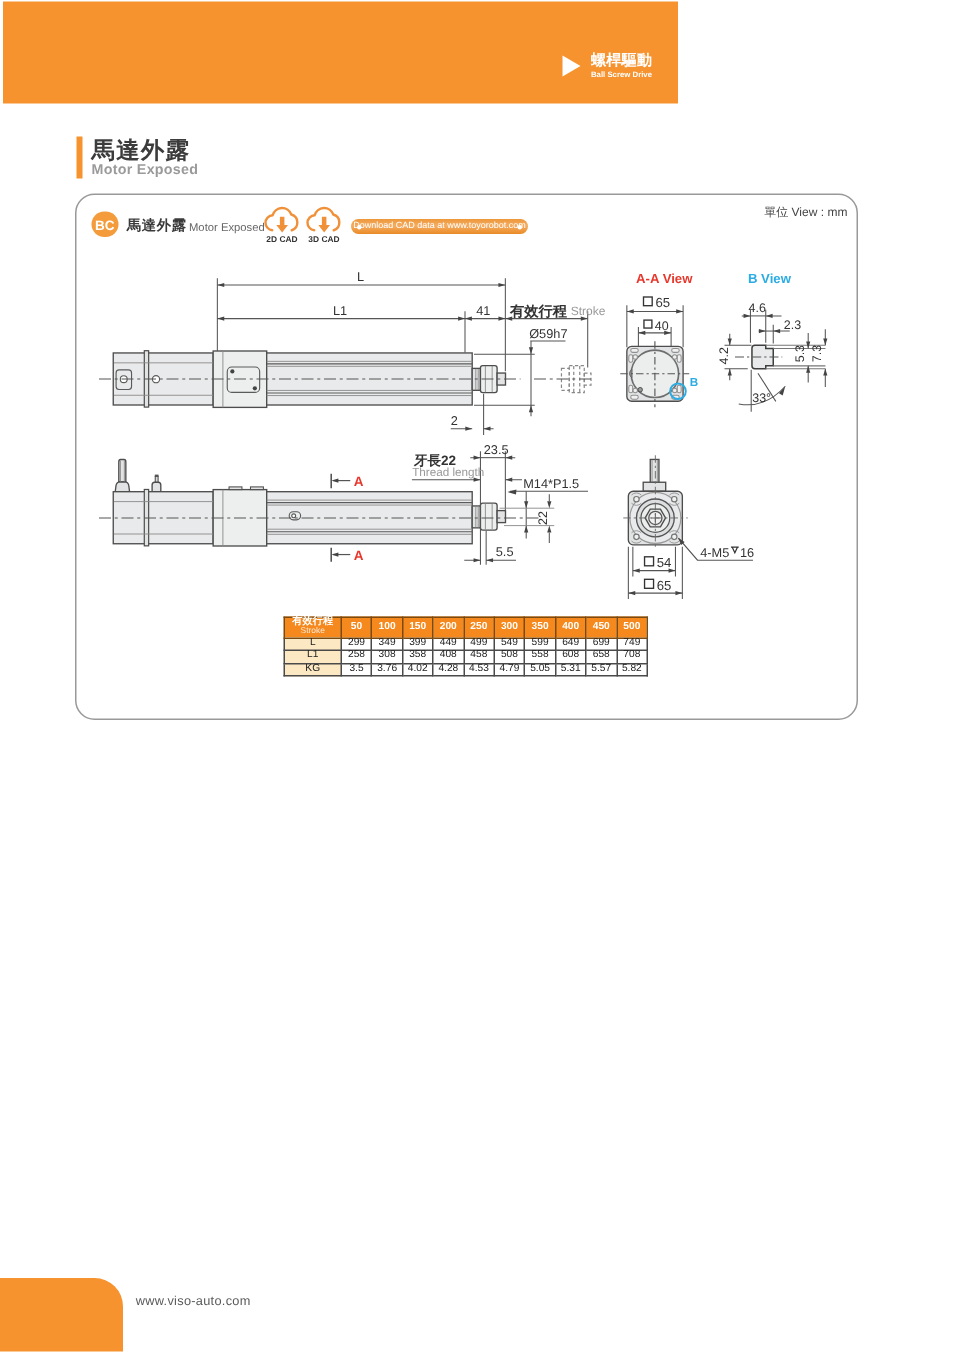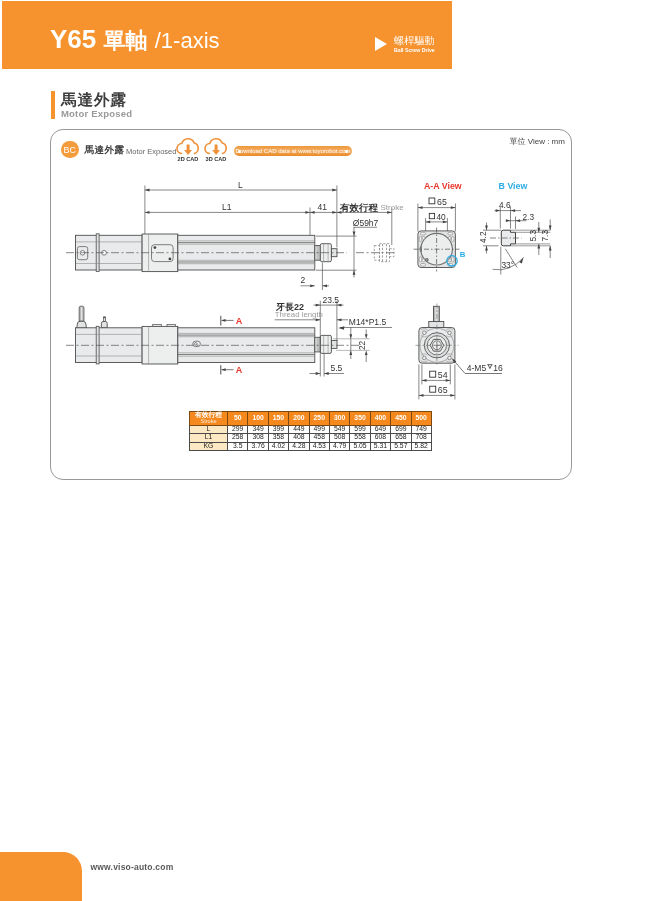"Y65 單軸 /1-axis" div.t1 { html: <div>Y65 <span>單軸</span> <span>/1-axis</span></div> -> none }
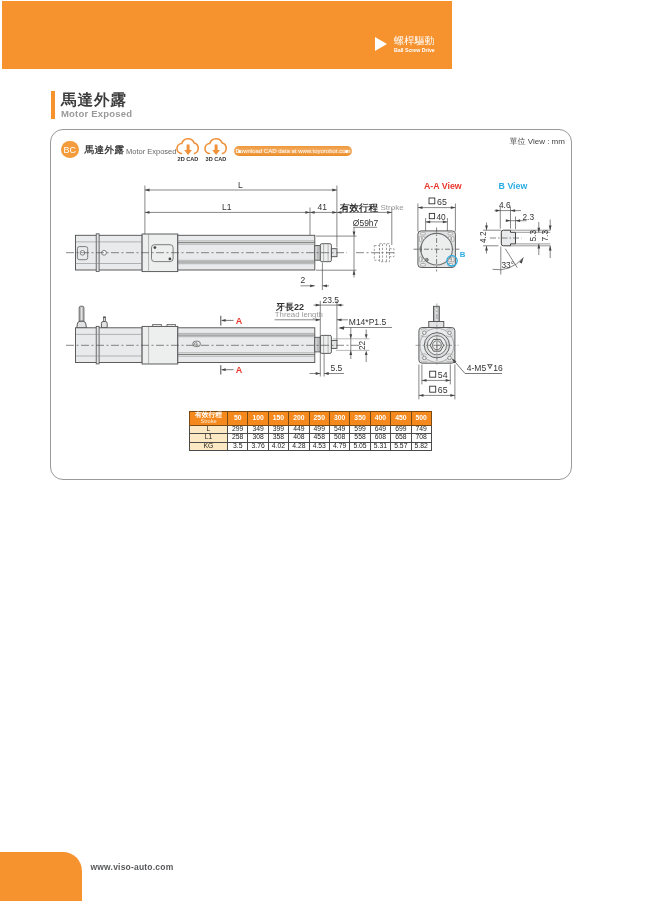"螺桿驅動" #hdr .t2 { font-weight: normal -> bold }
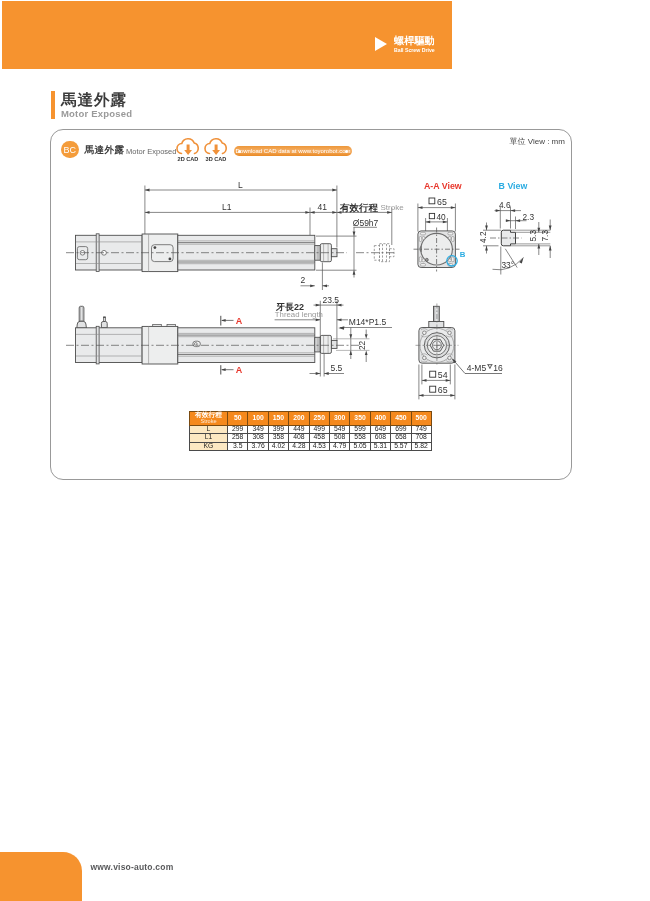"BC" #bc { font-weight: normal -> bold }
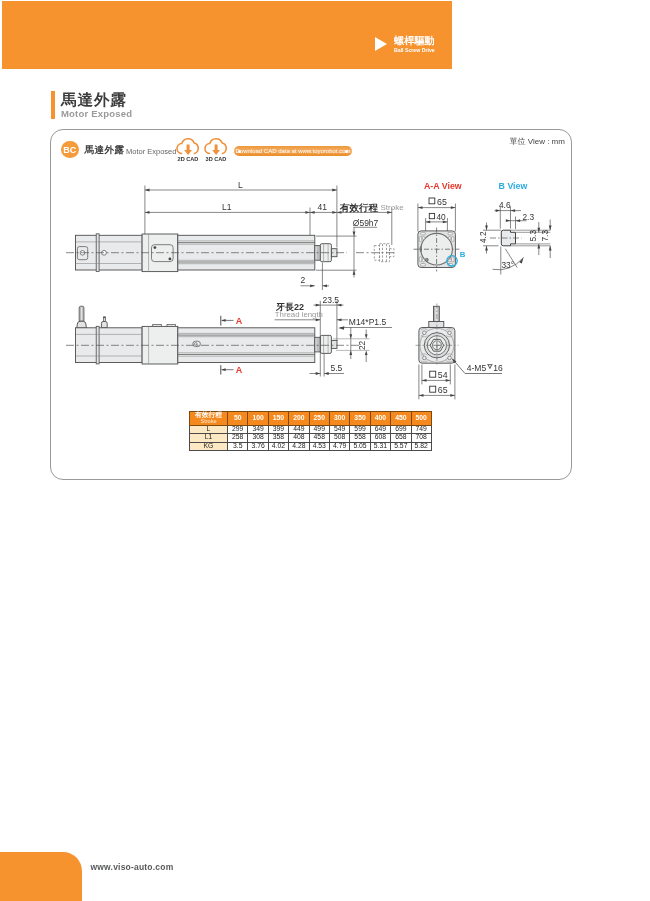"www.viso-auto.com" #fturl { font-weight: bold -> normal }
